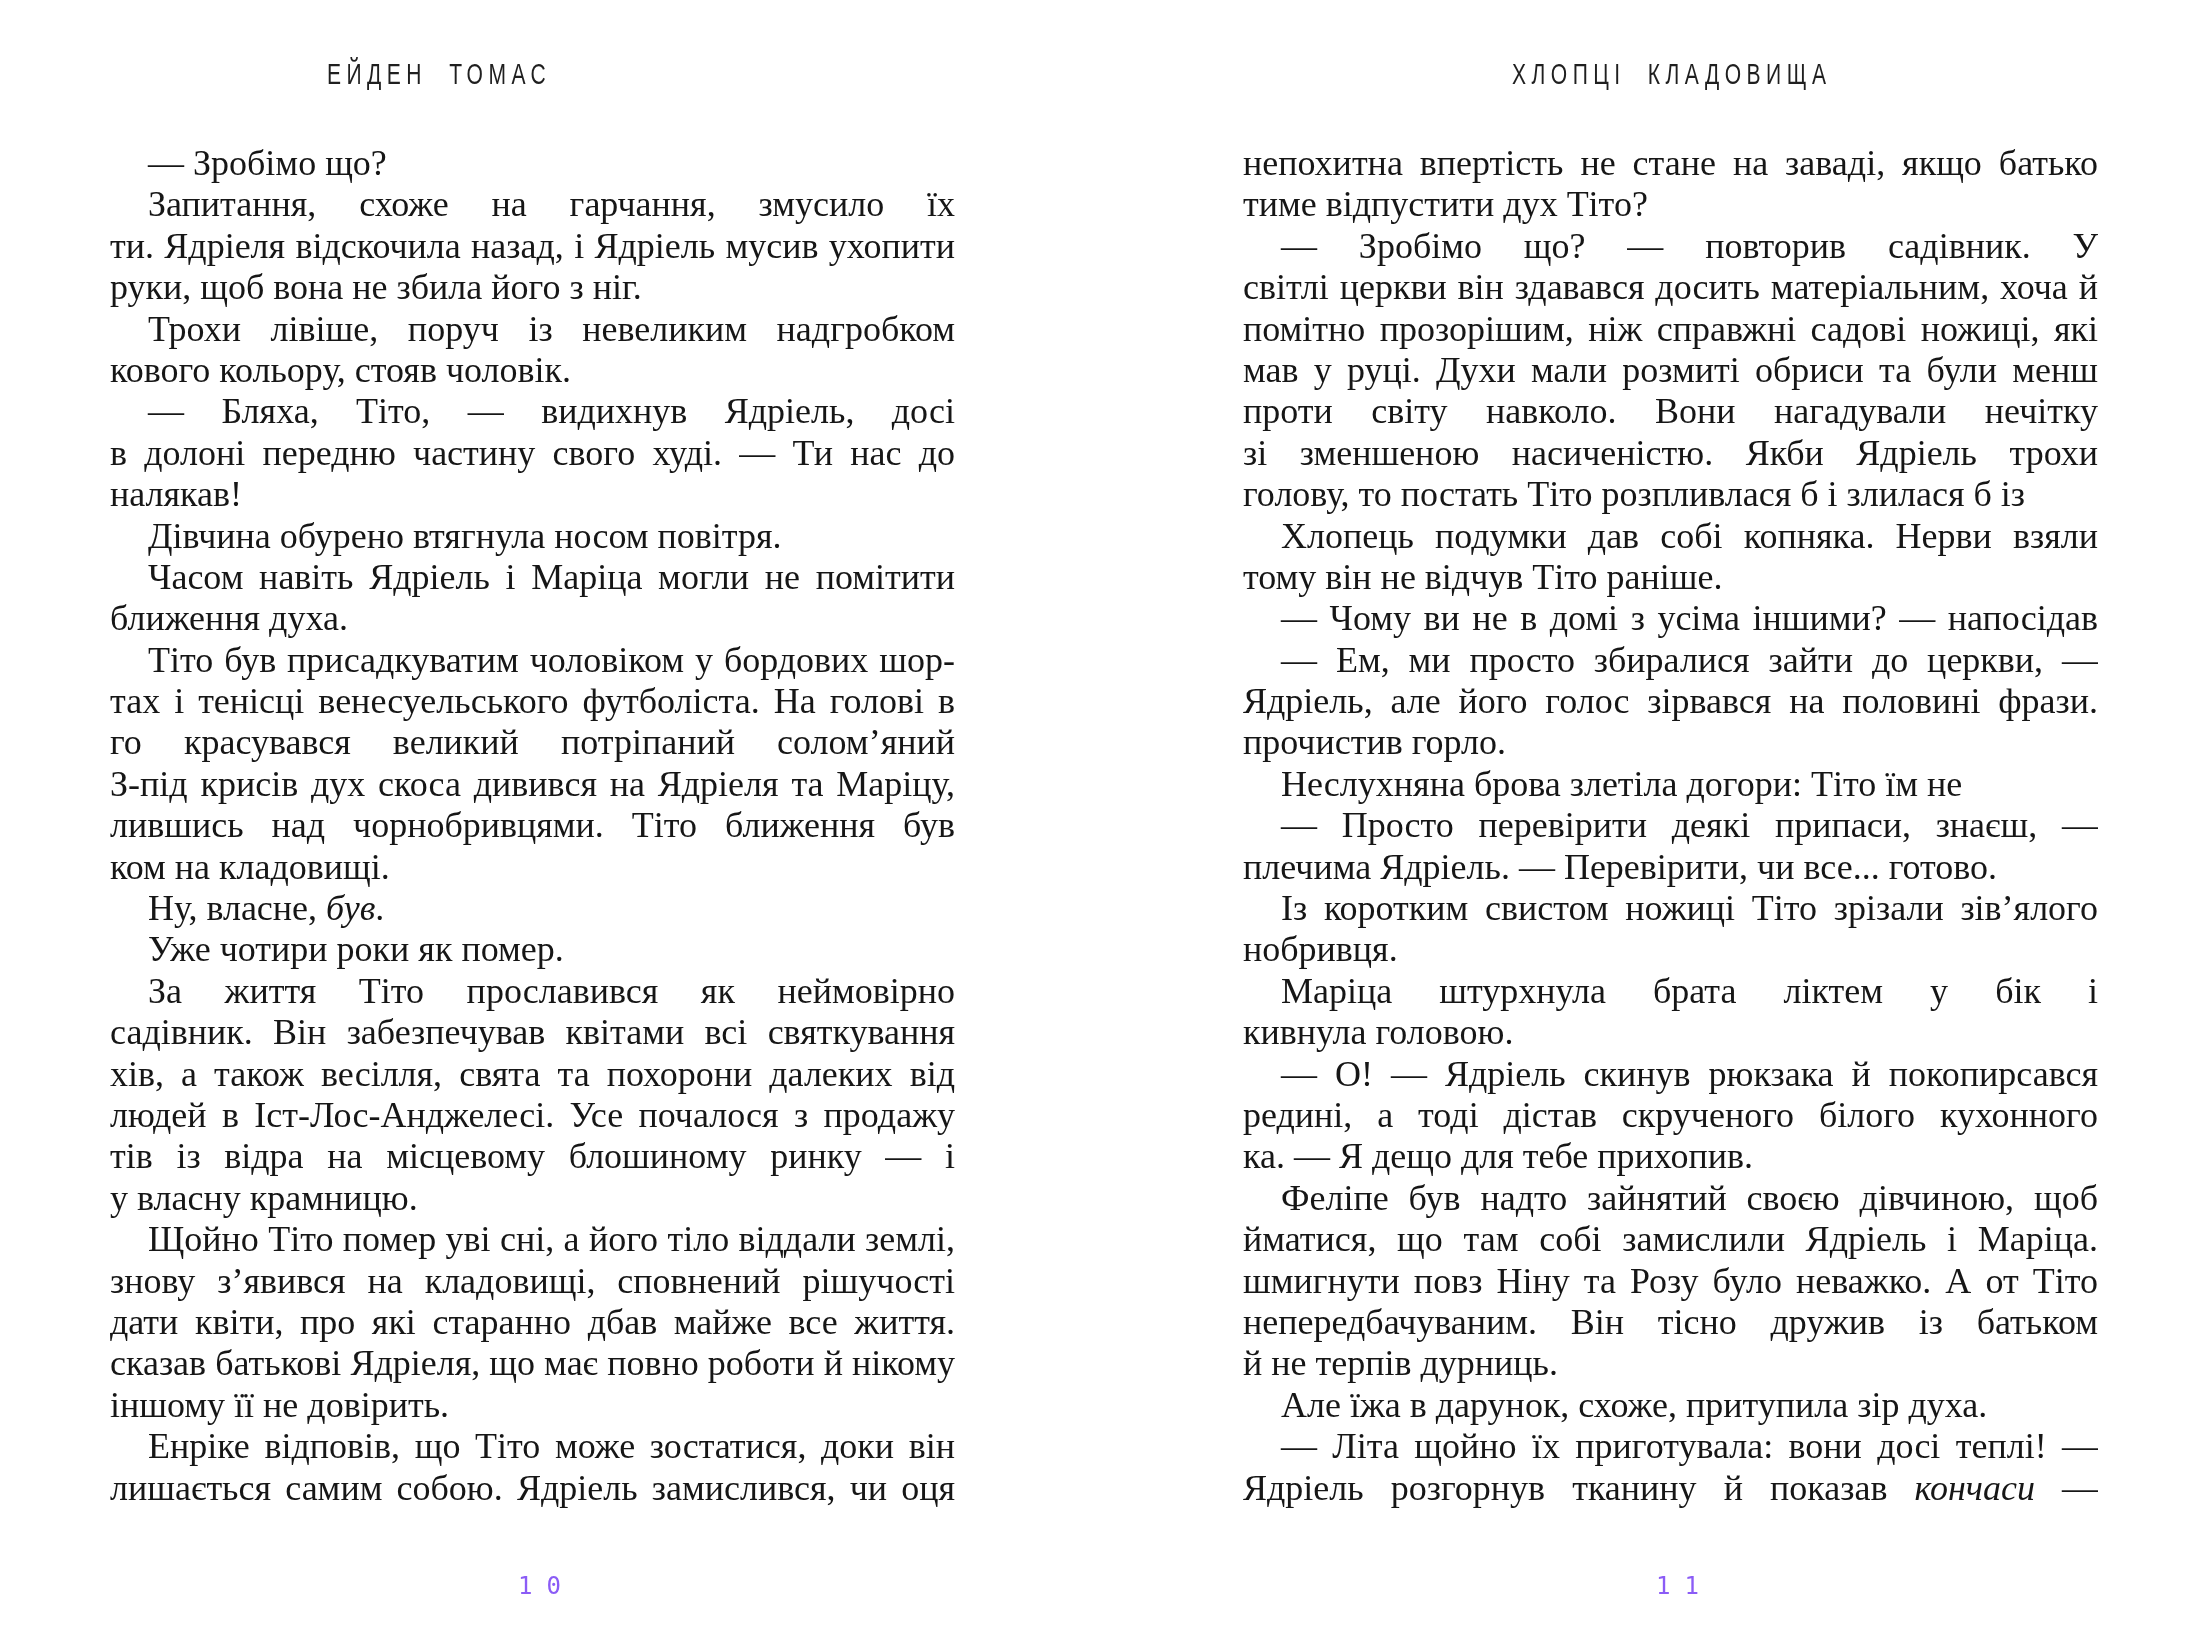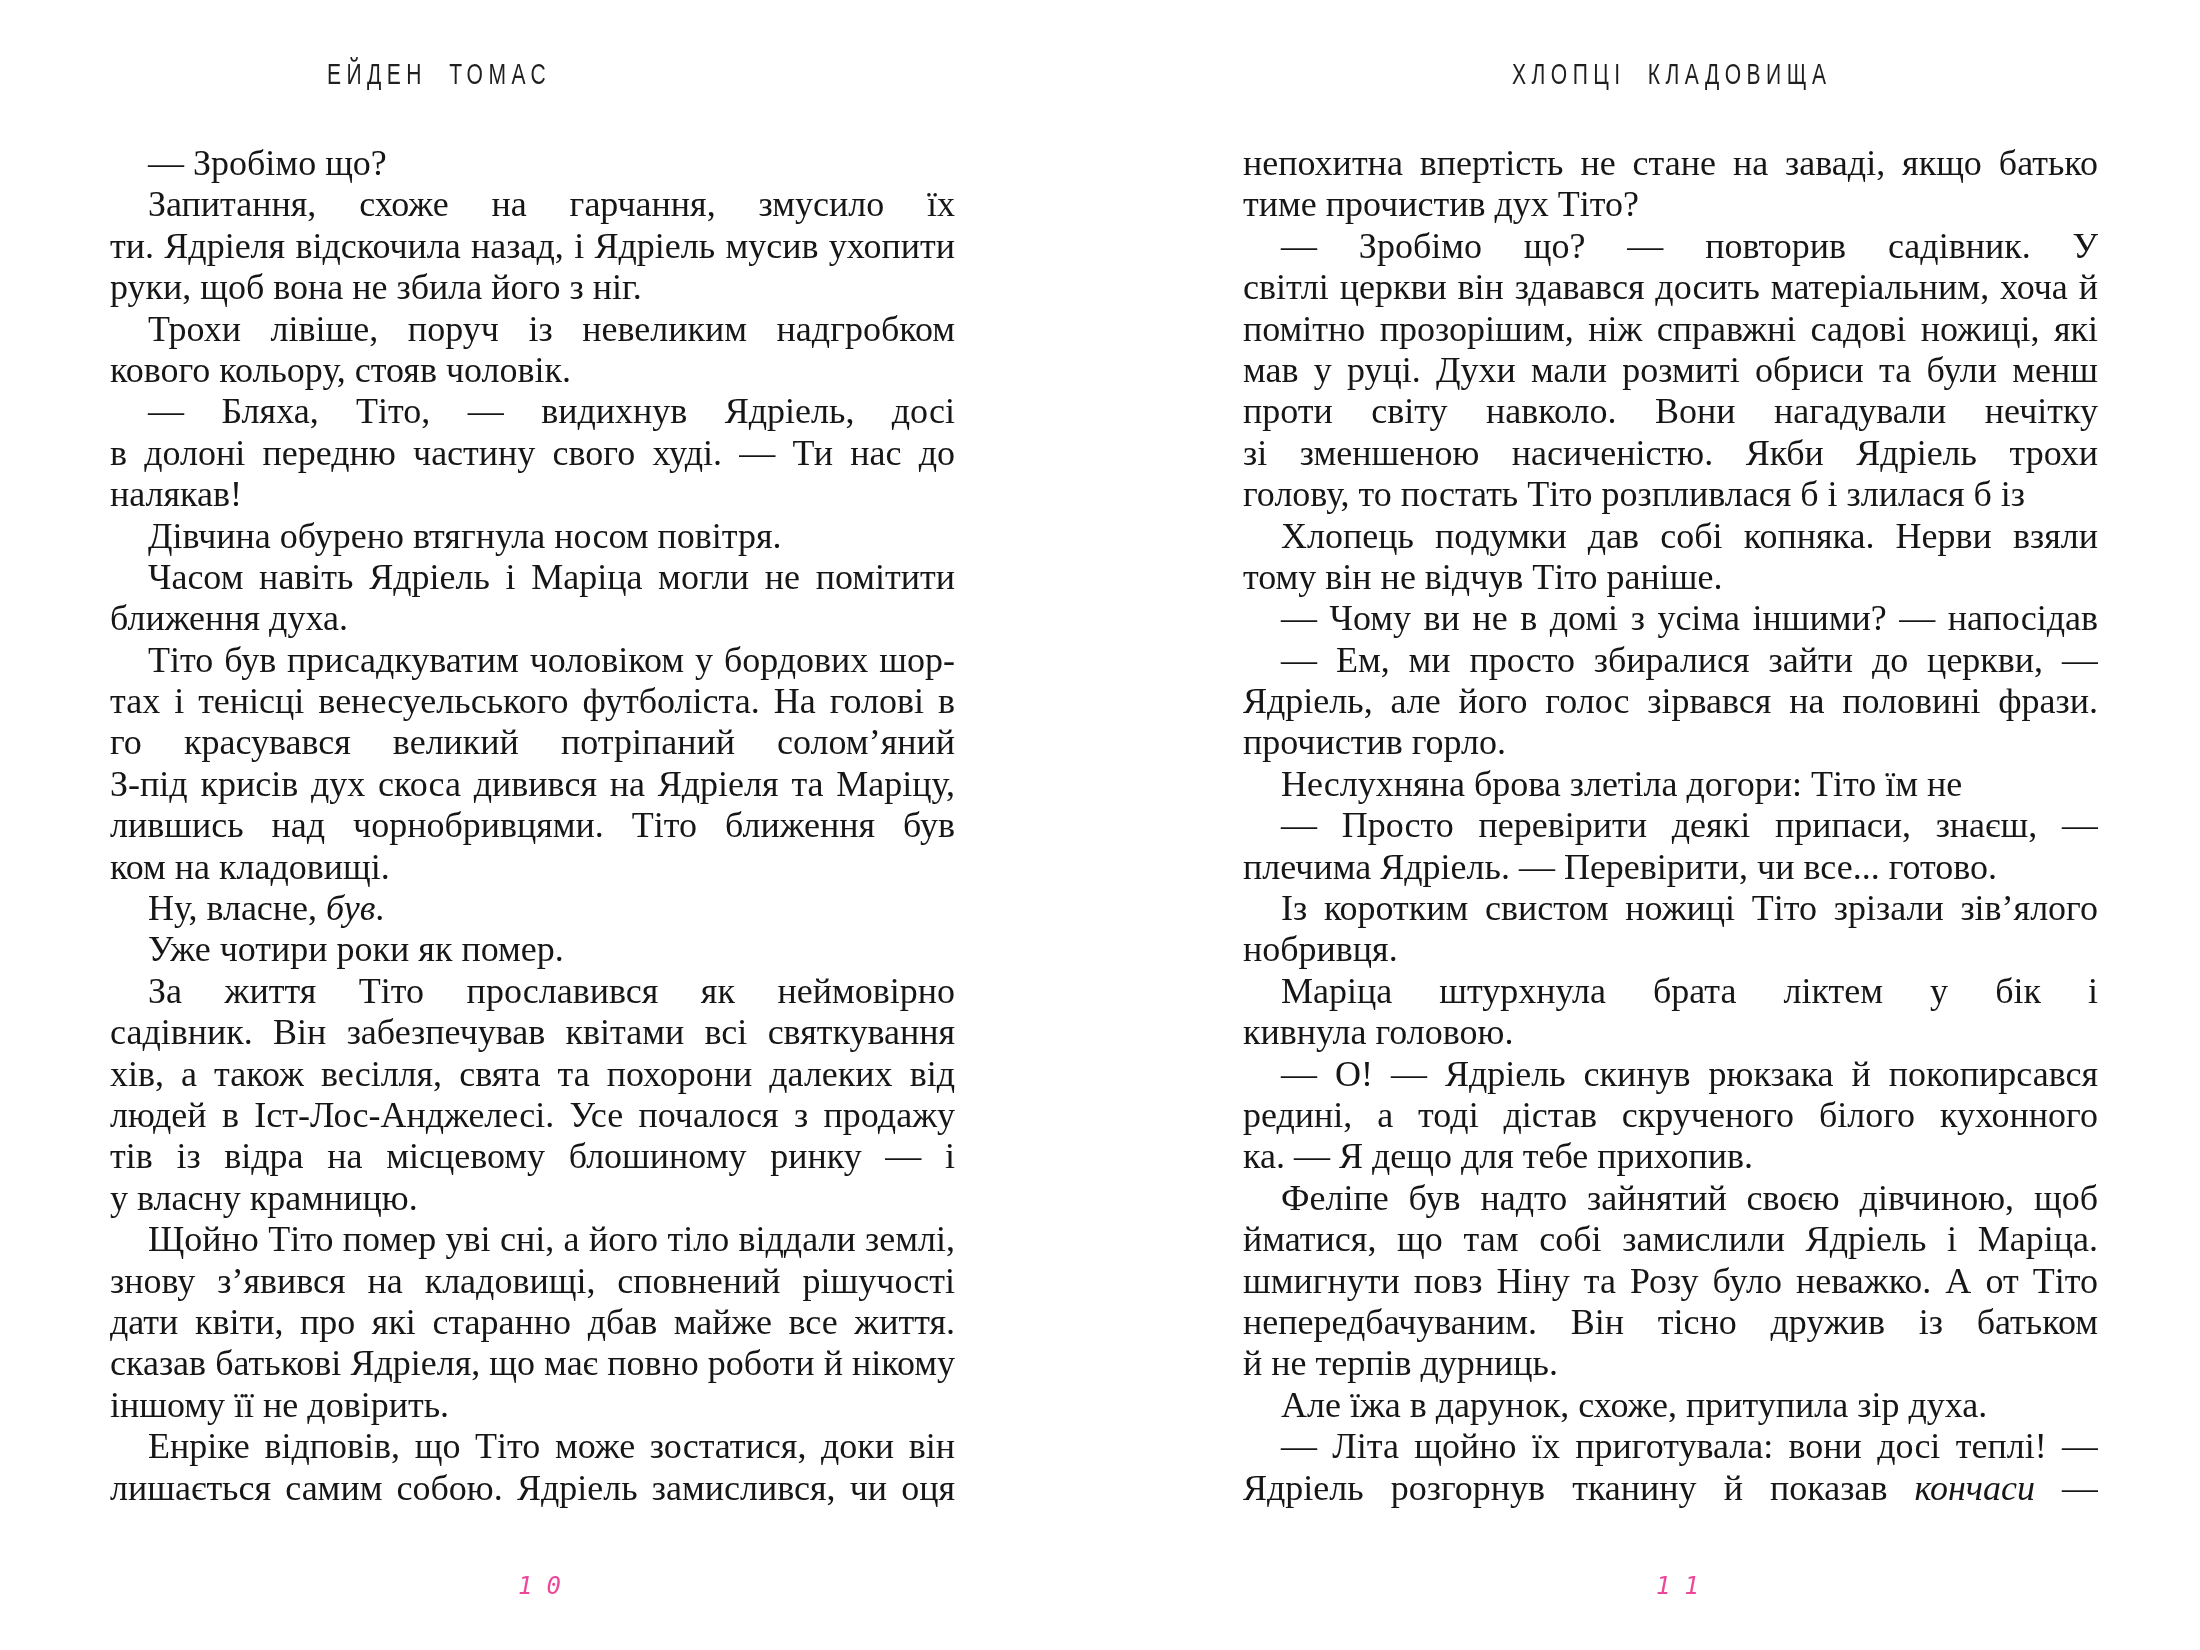"тиме прочистив дух Тіто?" div.line { text: прочистив -> відпустити }
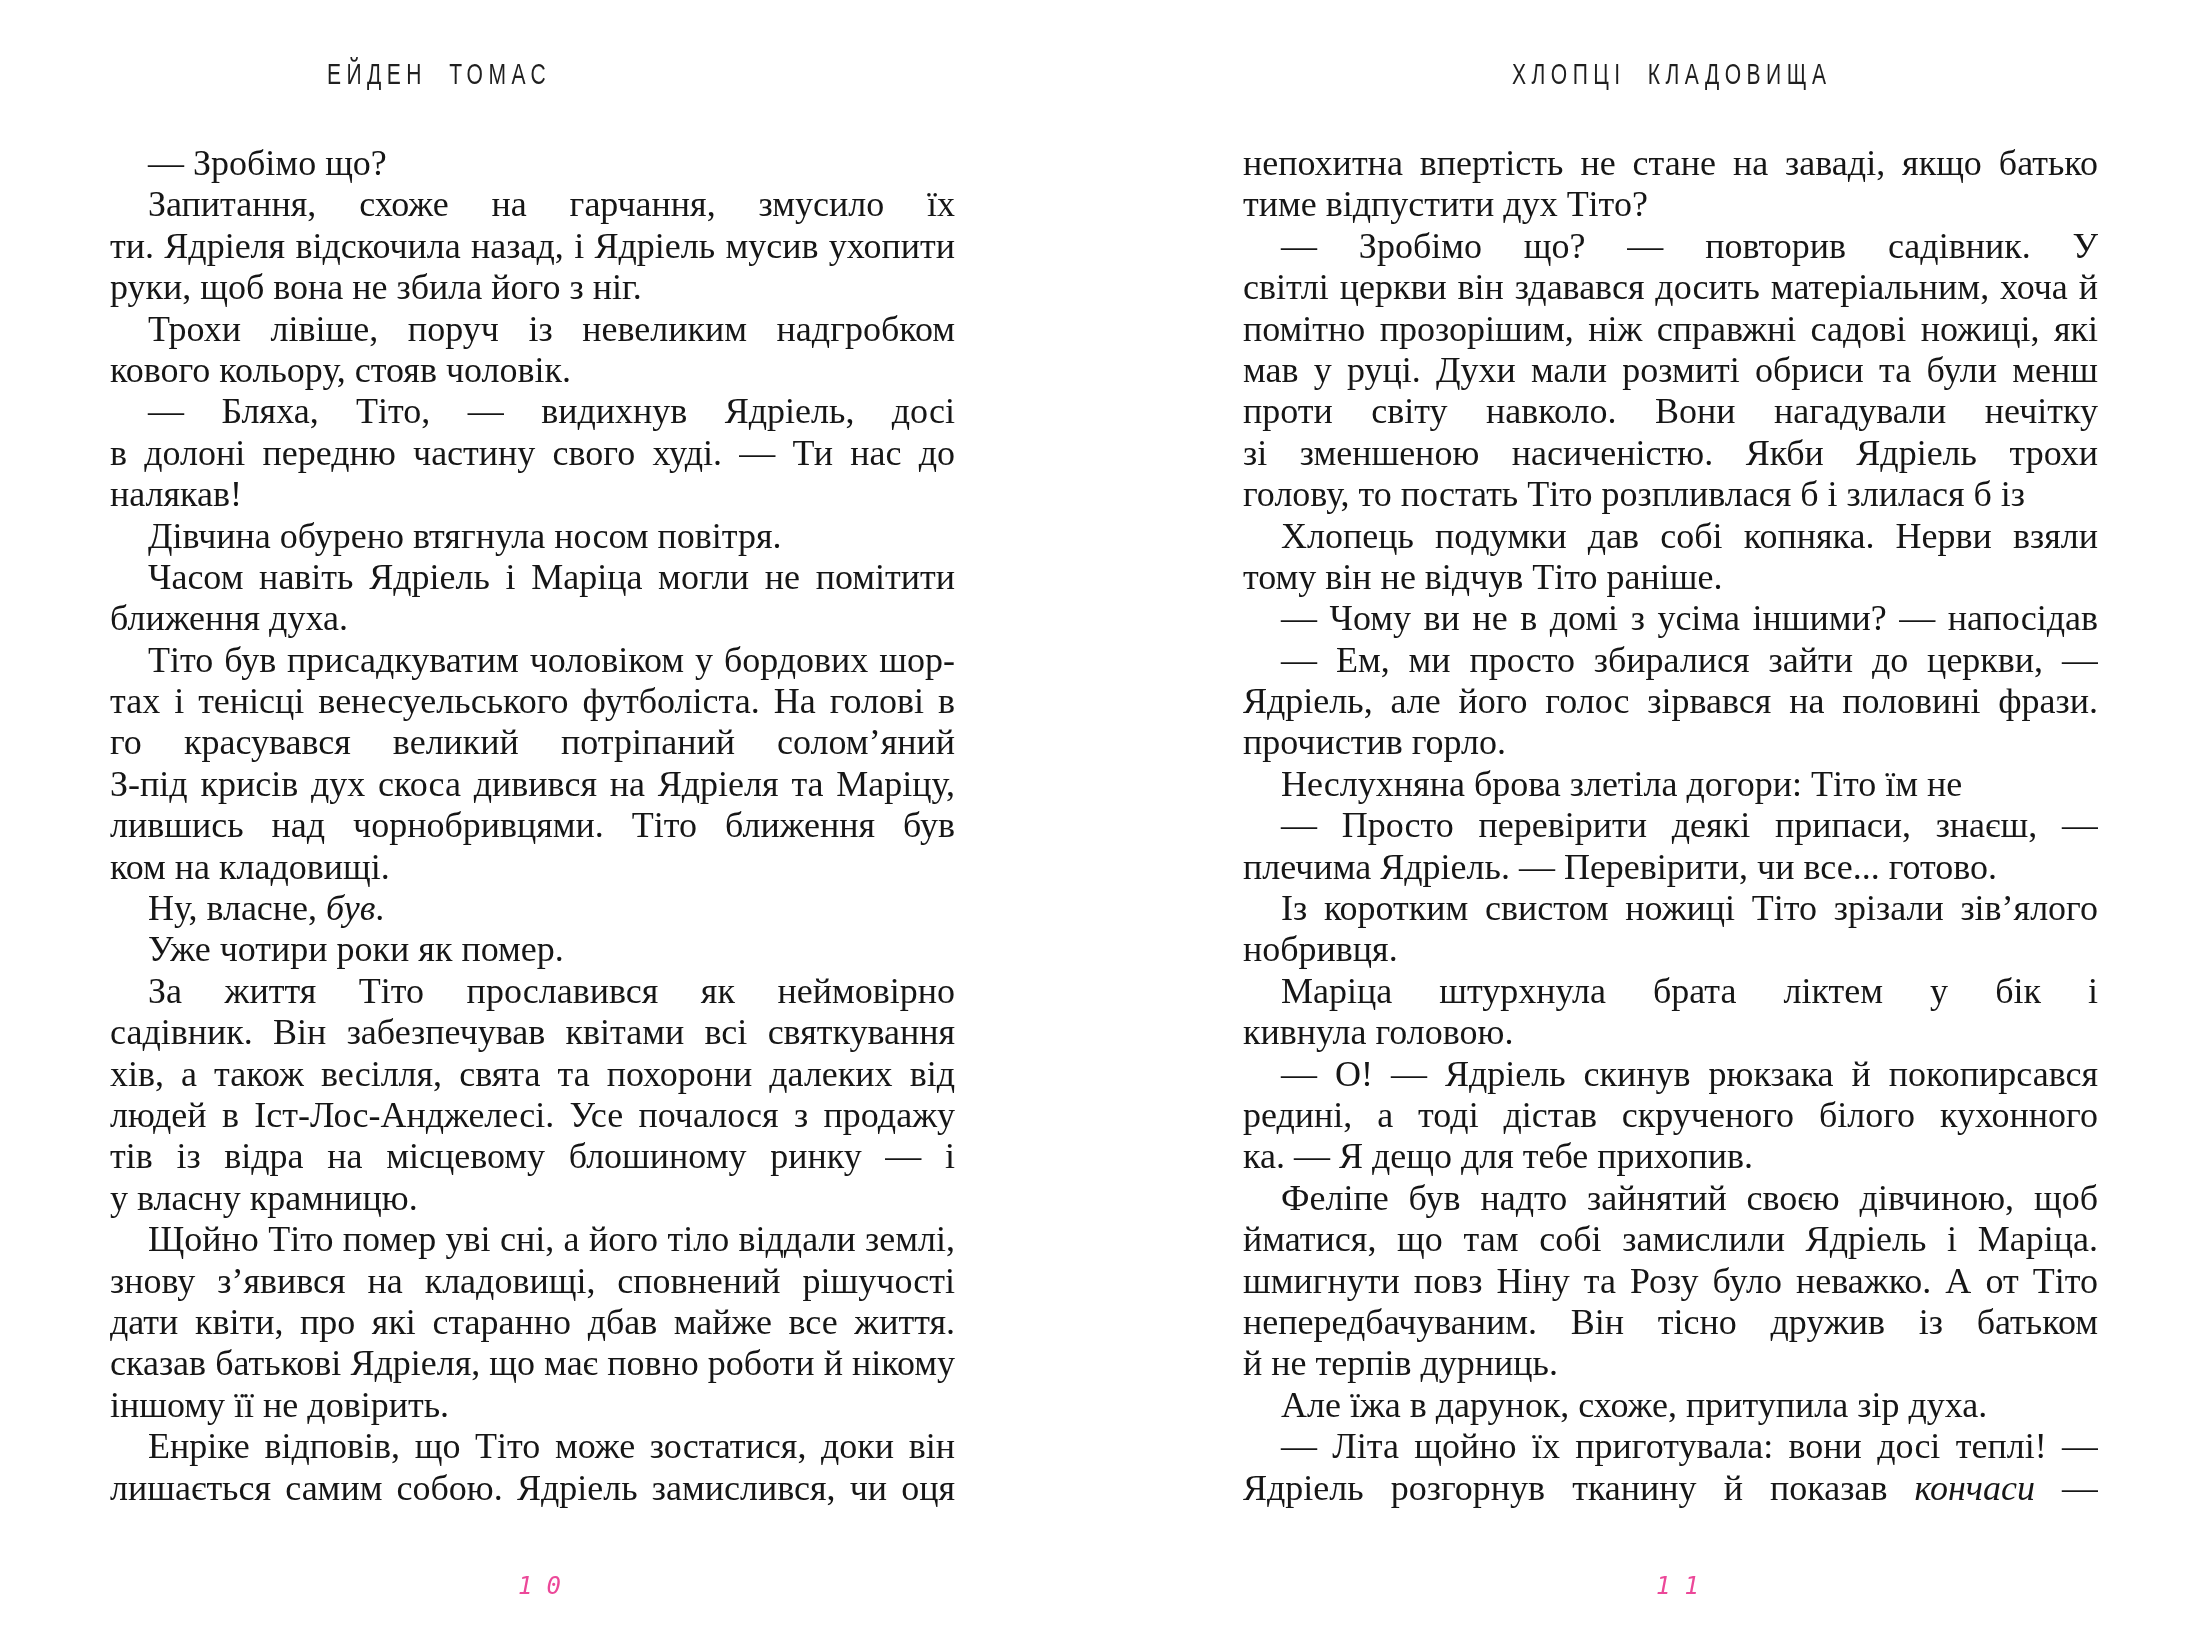"10" .folio { color: #ec4899 -> #8b5cf6; font-style: italic -> none }
